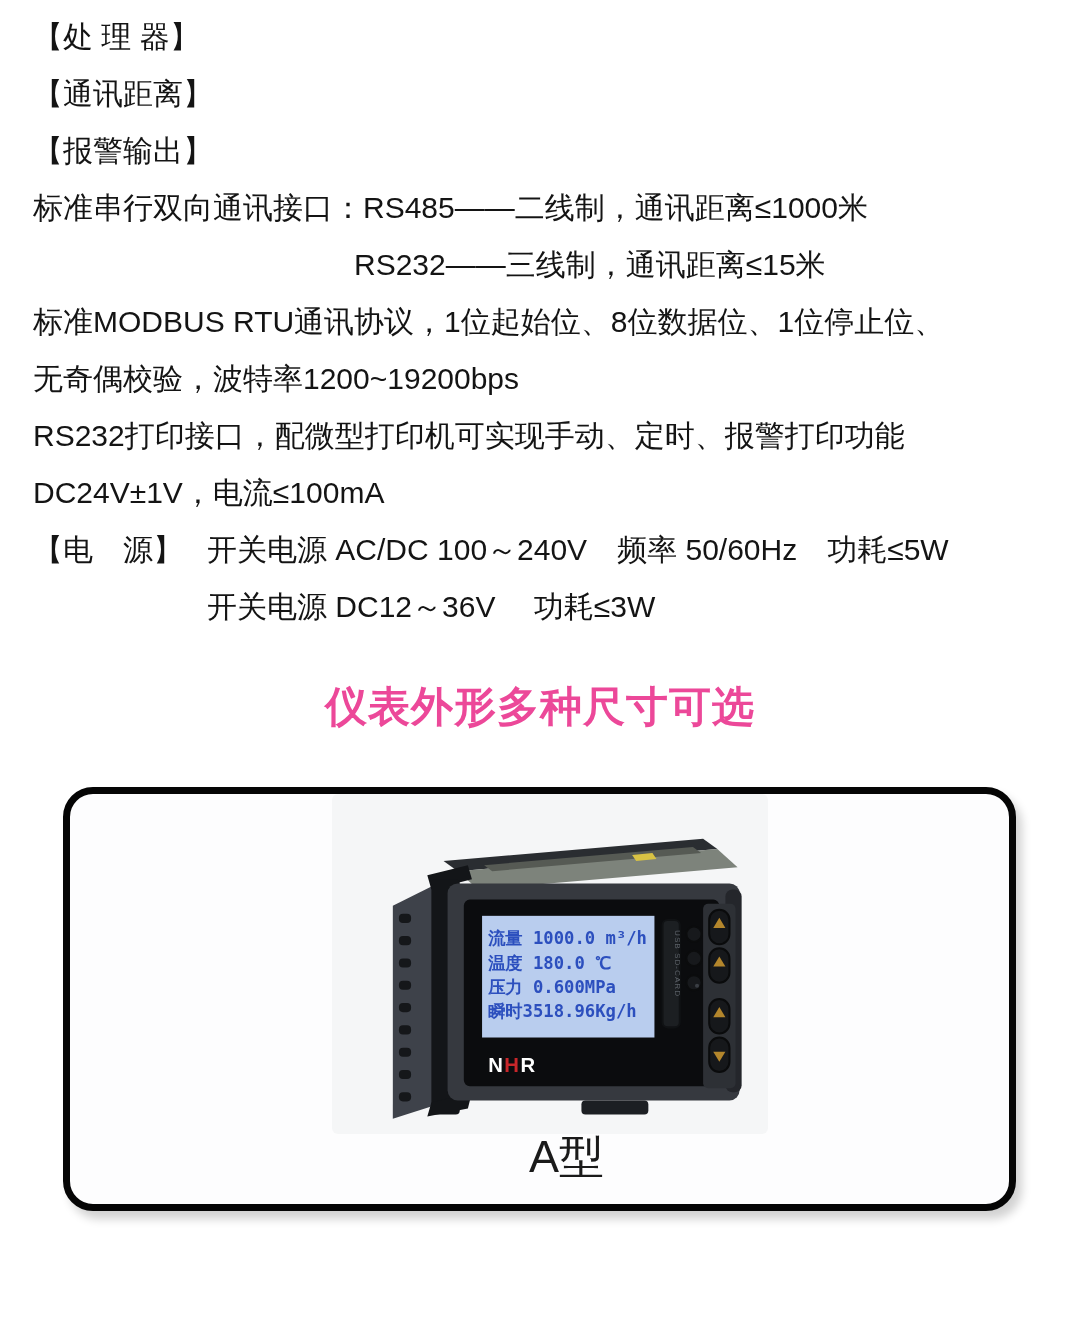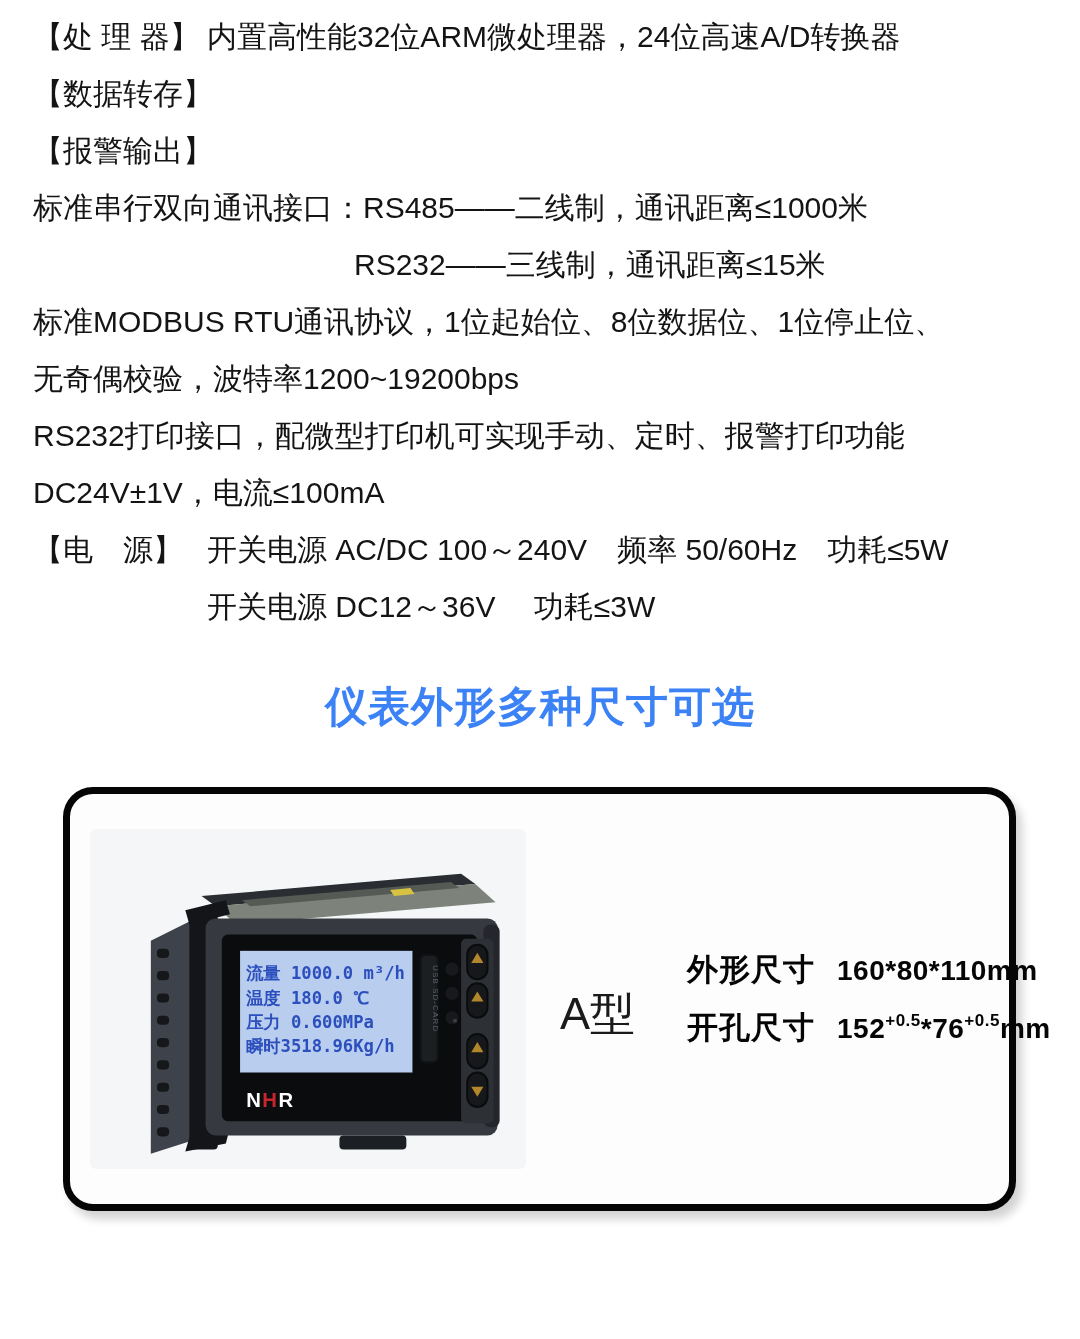"内置高性能32位ARM微处理器，24位高速A/D转换器" div.spec-lines { html: <div> <div>内置高性能32位ARM微处理器，24位高速A/D转换器</div> </div> -> none }
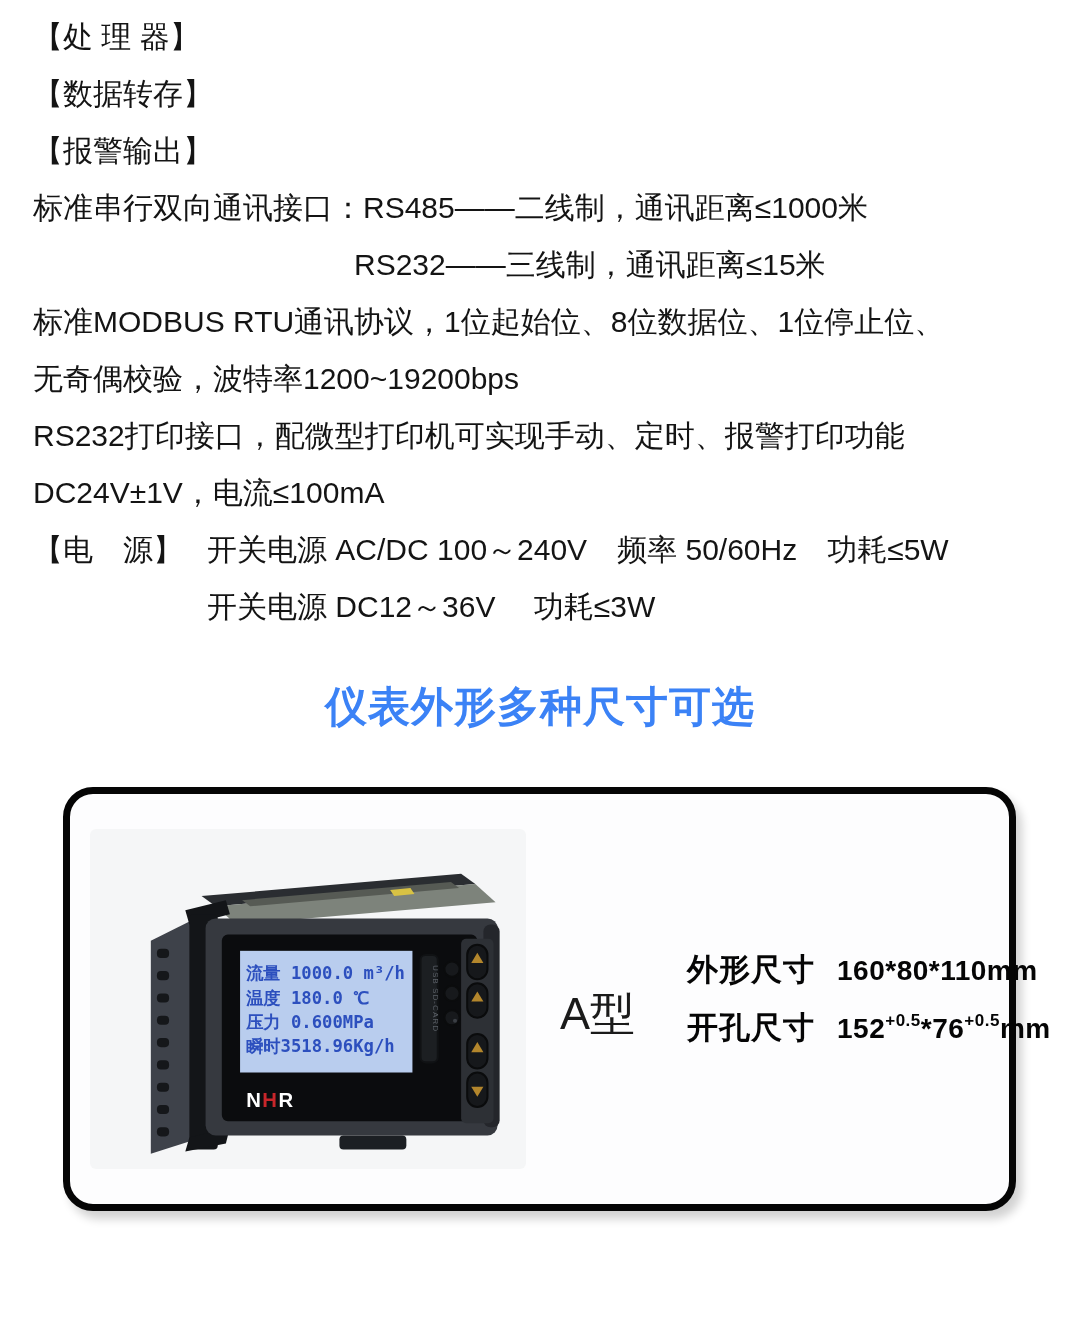"【数据转存】" div.spec-label { text: 数据转存 -> 通讯距离 }
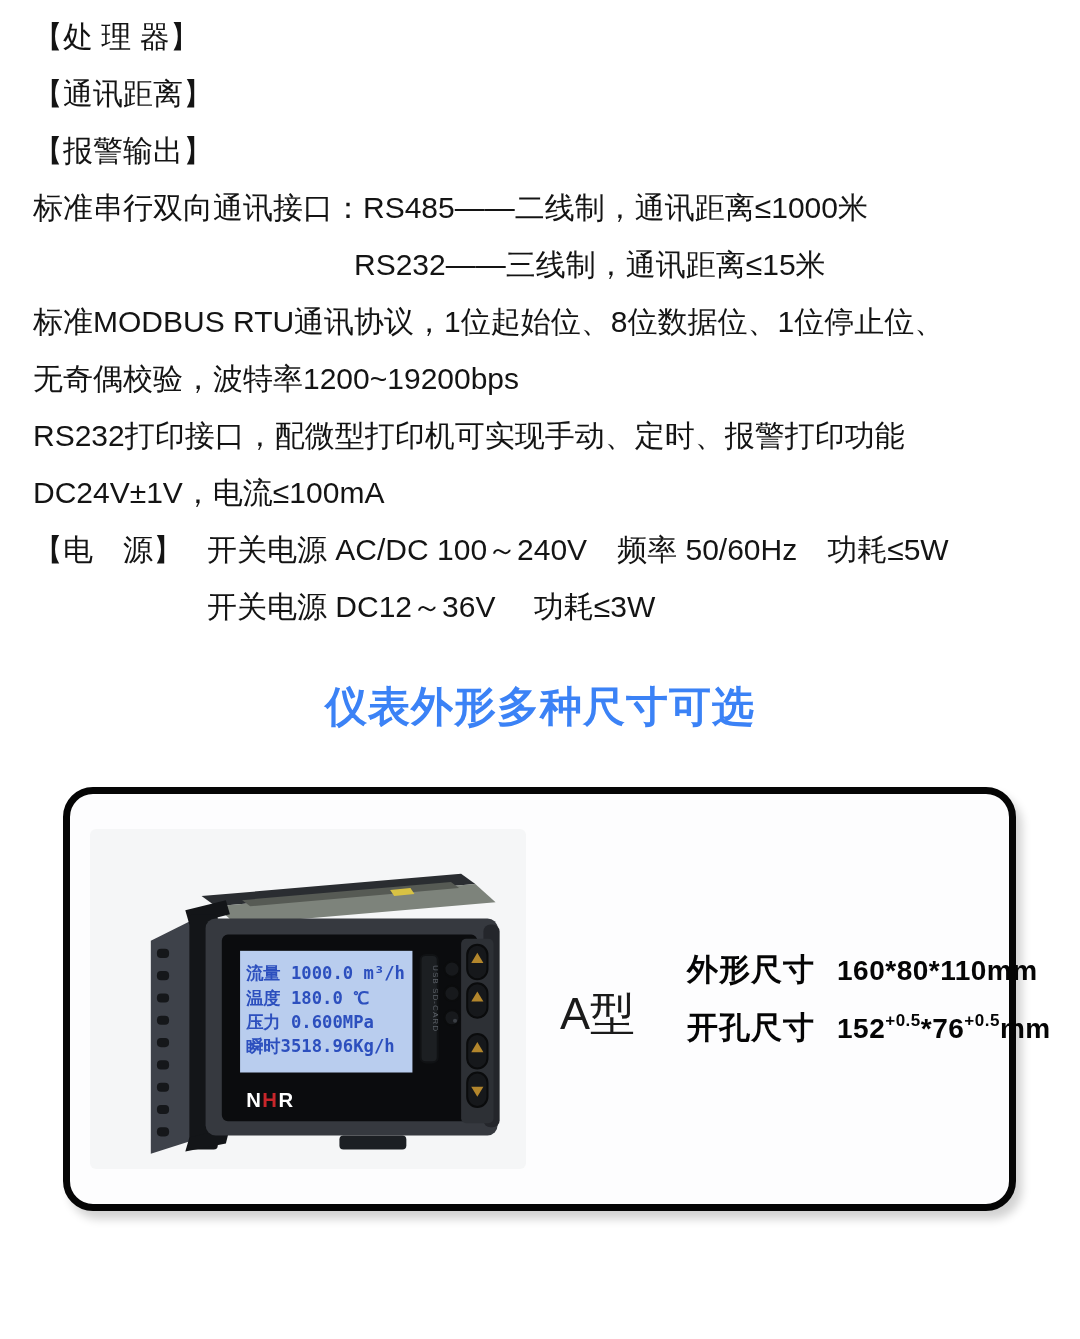"仪表外形多种尺寸可选" .section-title { color: #3b82f6 -> #ec4899 }
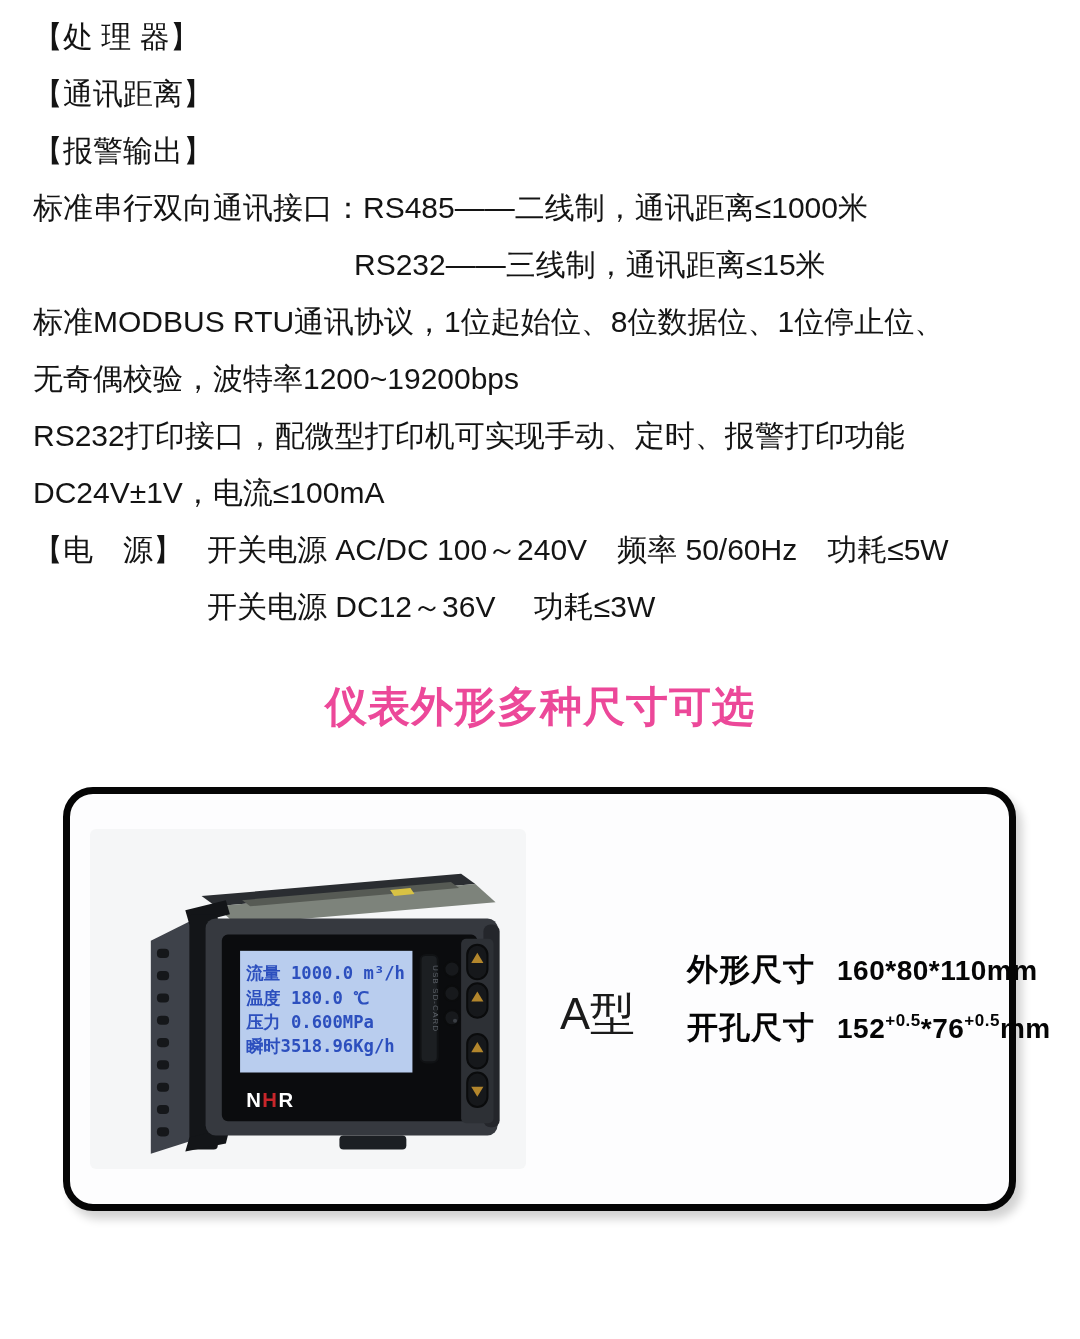"流量 1000.0 m³/h" .size-card { flex-direction: none -> column }
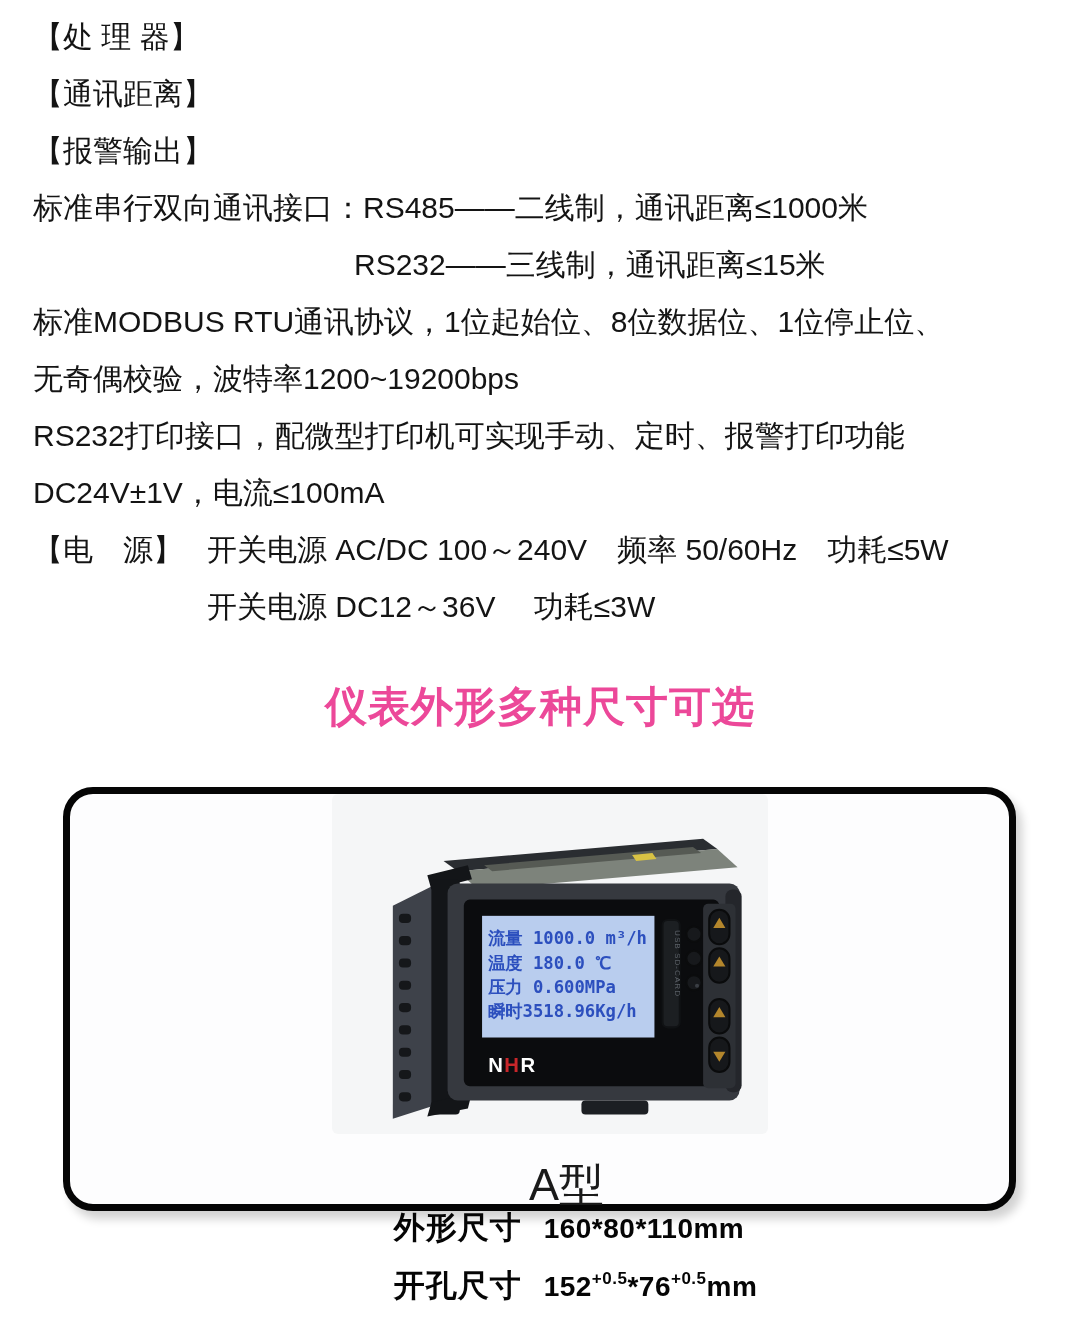"A型" .model-label { margin-top: 28px -> none }
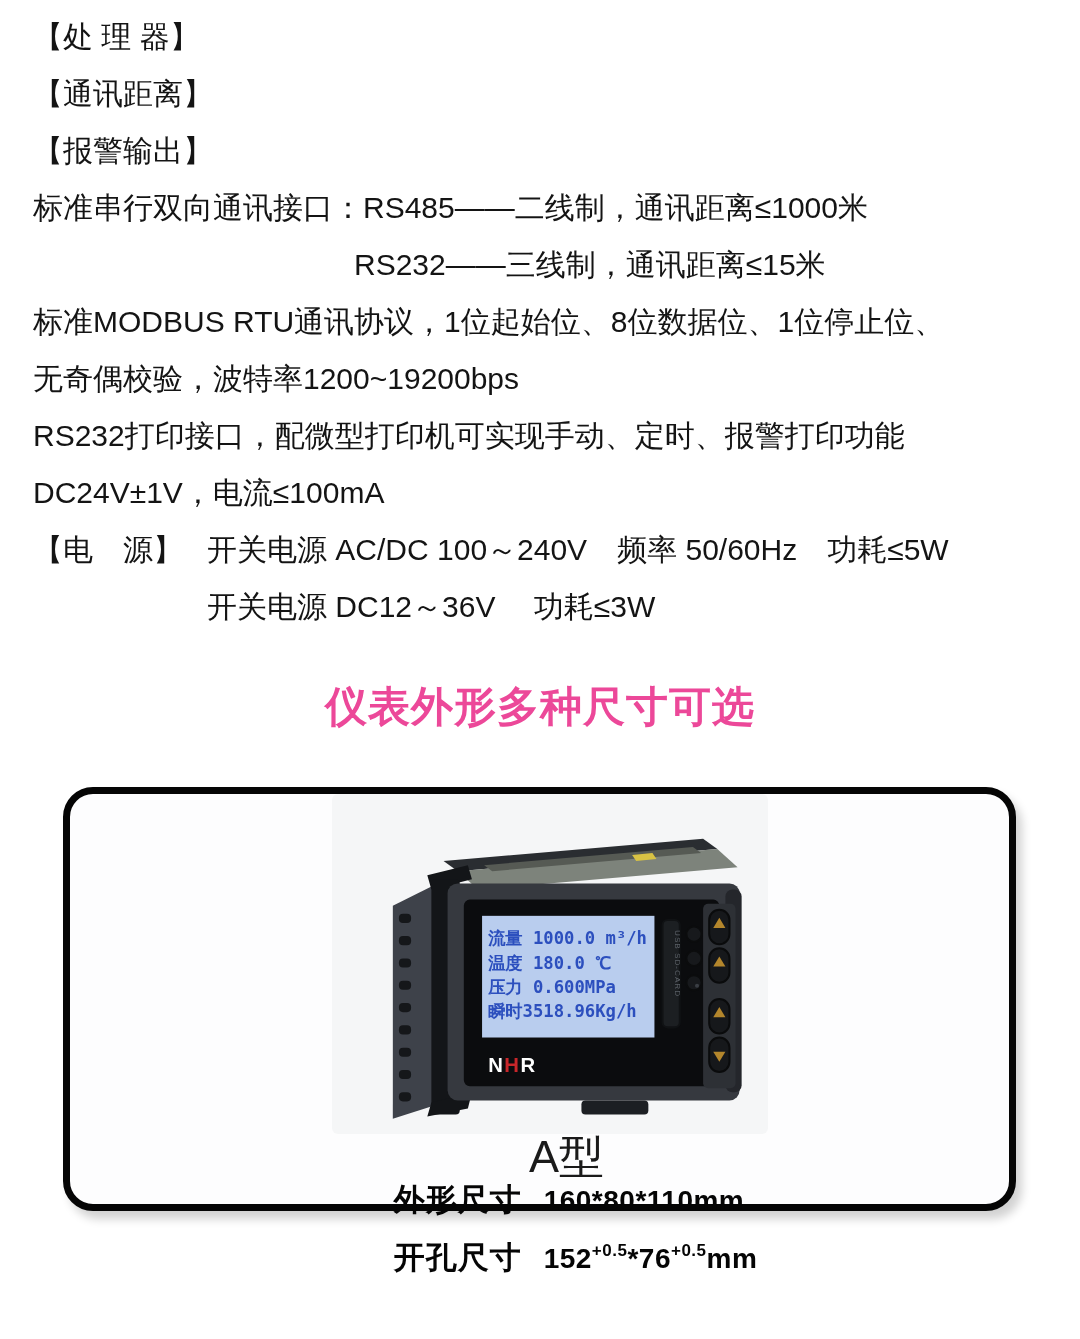"外形尺寸" div.dims { html: <div> <div> <span>外形尺寸</span> <span>160*80*110mm</span> </div> <div> <span>开孔尺寸</span> <span><span>152</span><sup>+0.5</sup><span>*</span><span>76</span><sup>+0.5</sup><span>mm</span></span> </div> </div> -> none }
